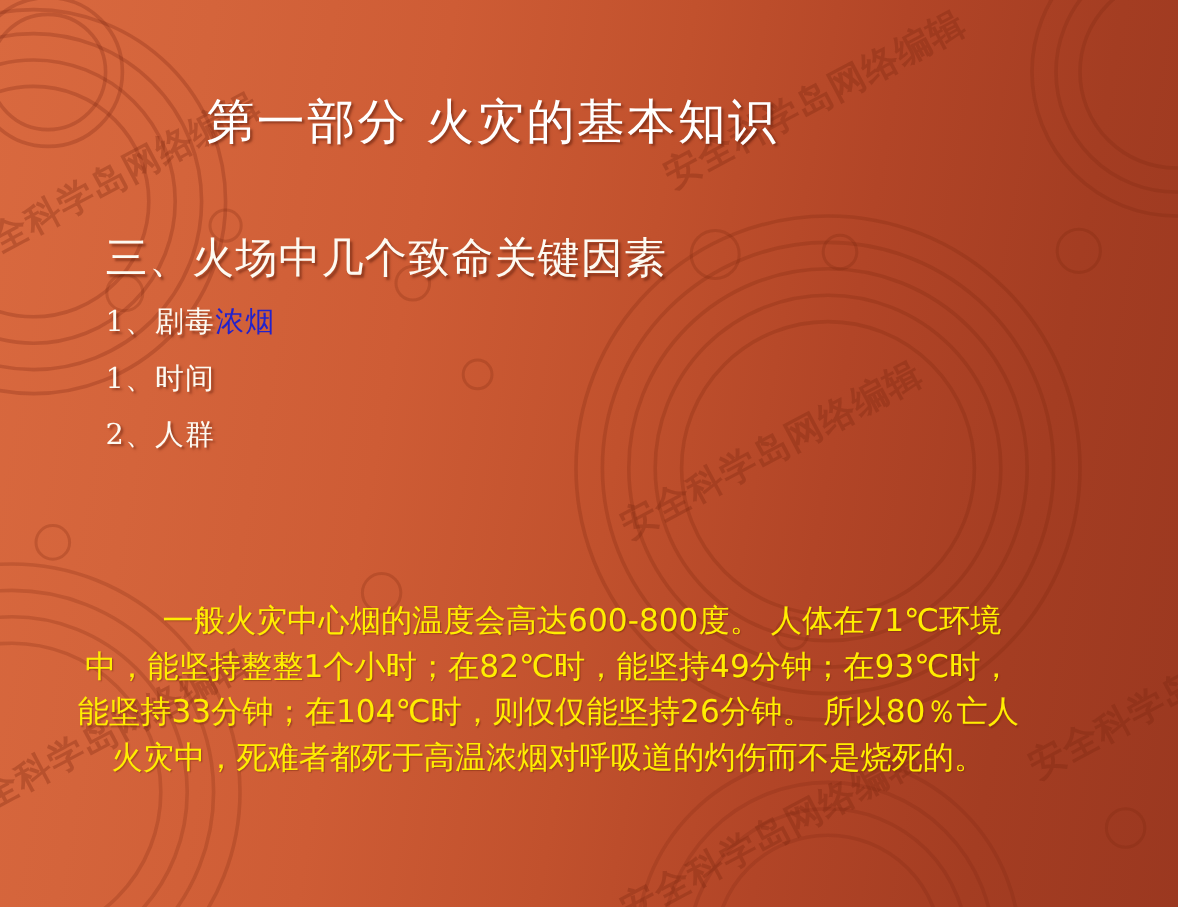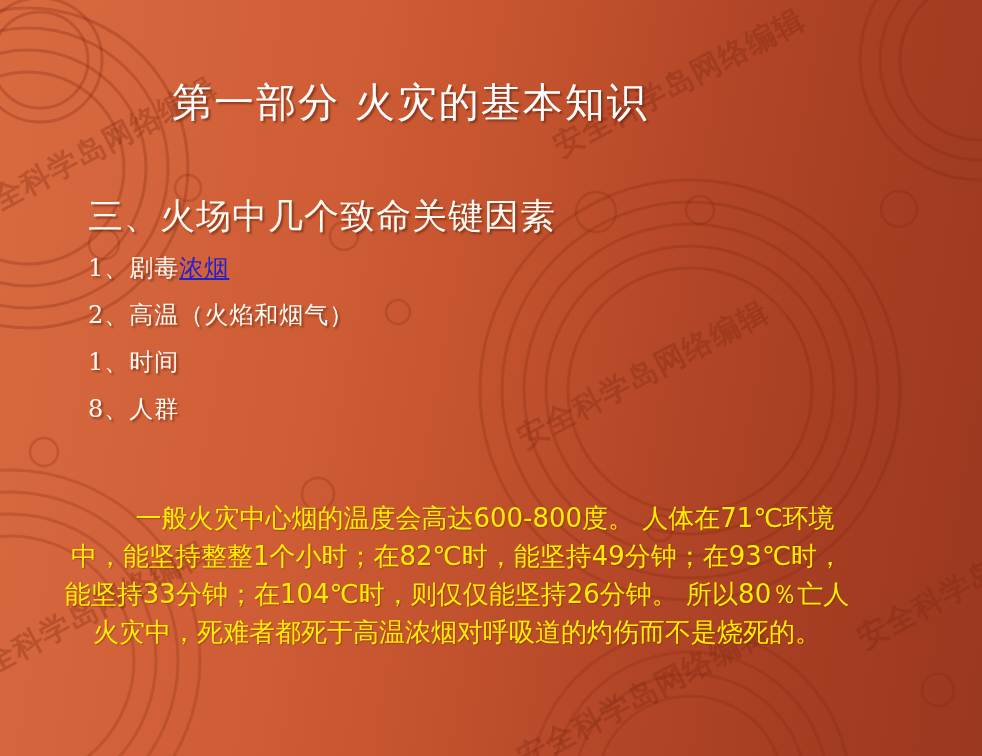"浓烟" .bullet-item .link { text-decoration: underline -> none }
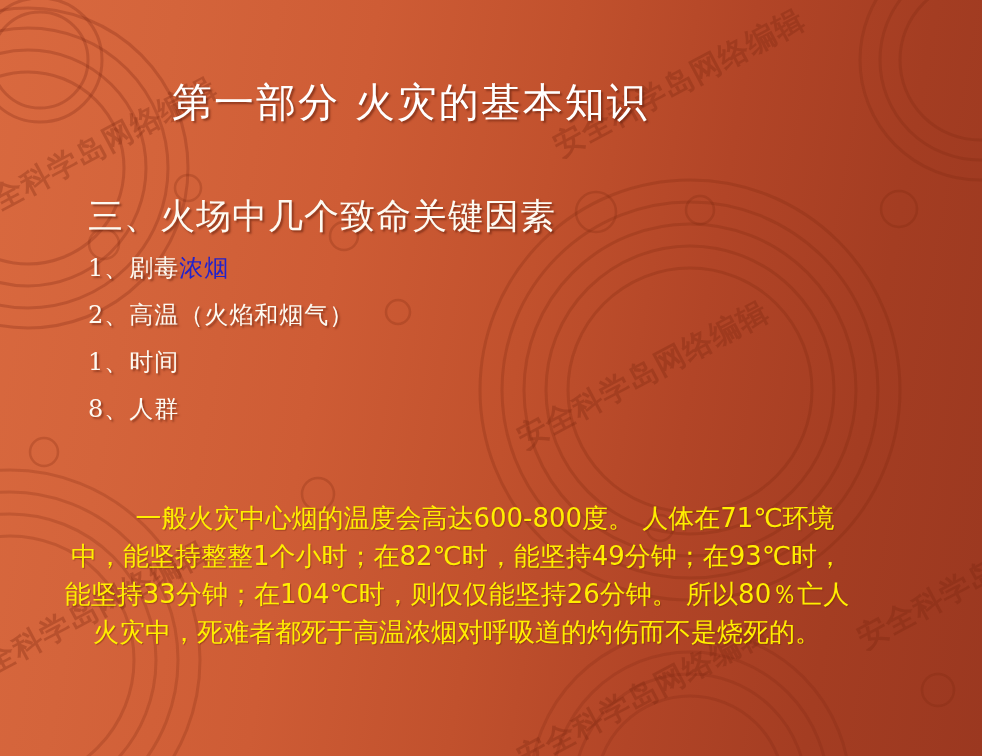"2、高温（火焰和烟气）" li.bullet-item { html: <li> <span>2、高温（火焰和烟气）</span> </li> -> none }
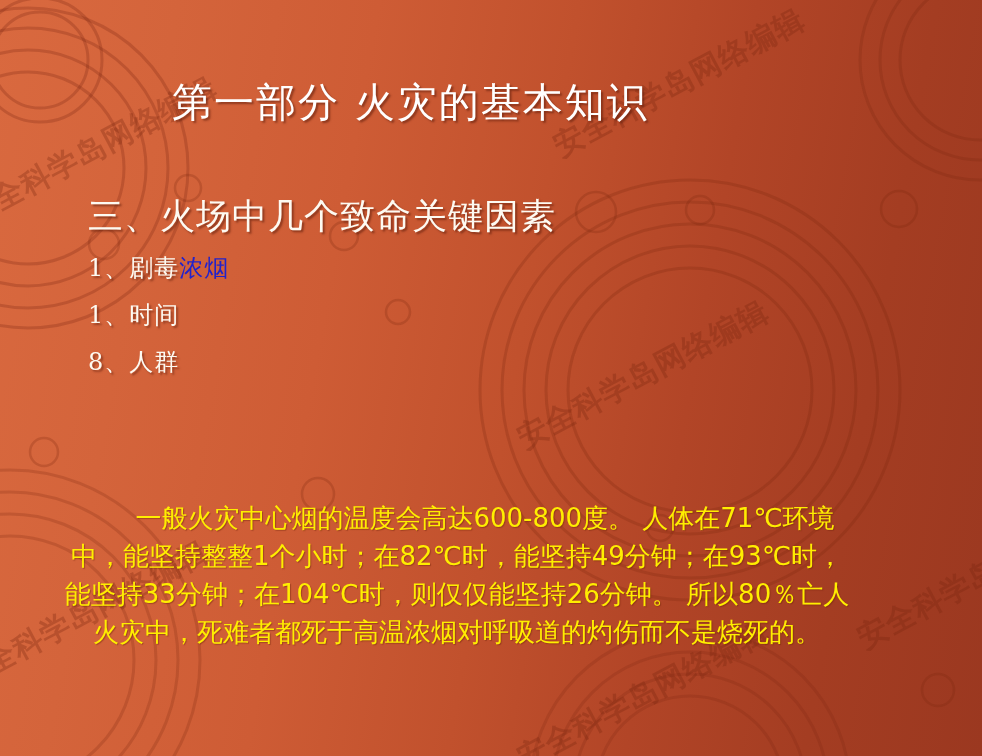"8、人群" span { text: 8 -> 2 }
